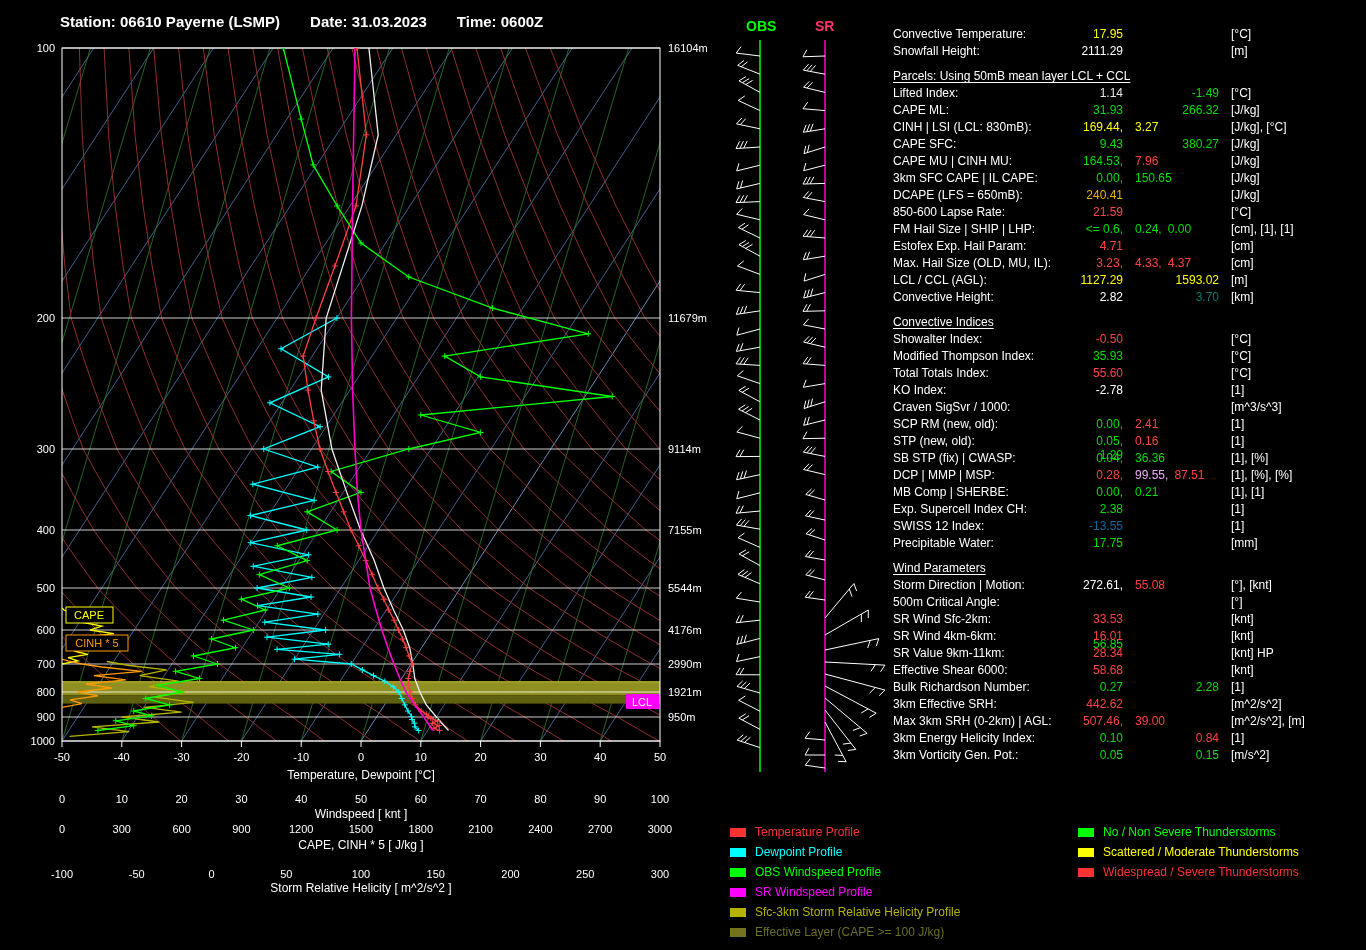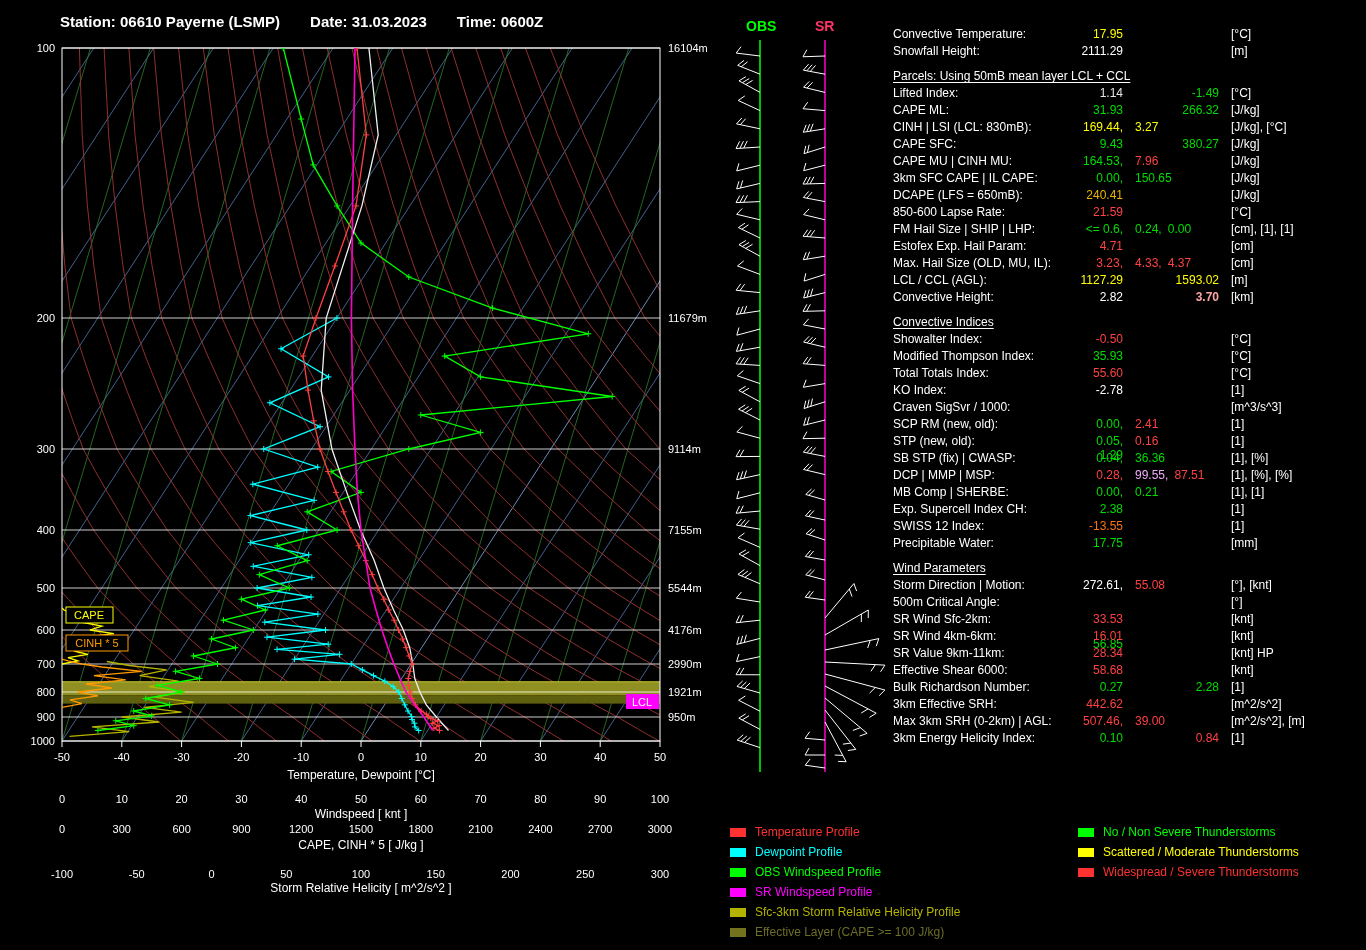"3.70" span { color: #fca5a5 -> #0f766e; font-weight: bold -> none }
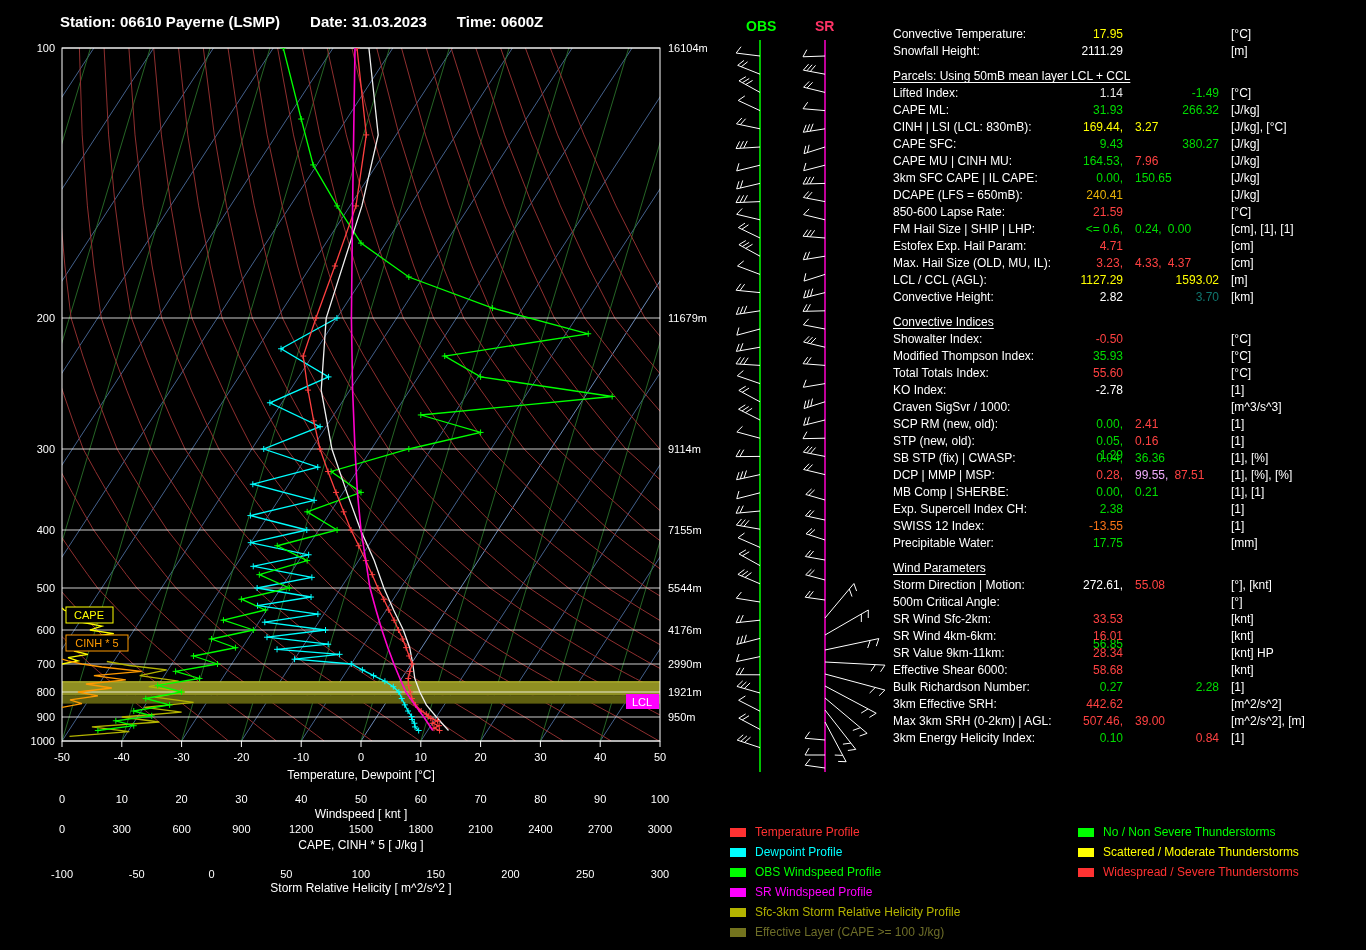"-13.55" div.slot1 { color: #f97316 -> #0369a1 }
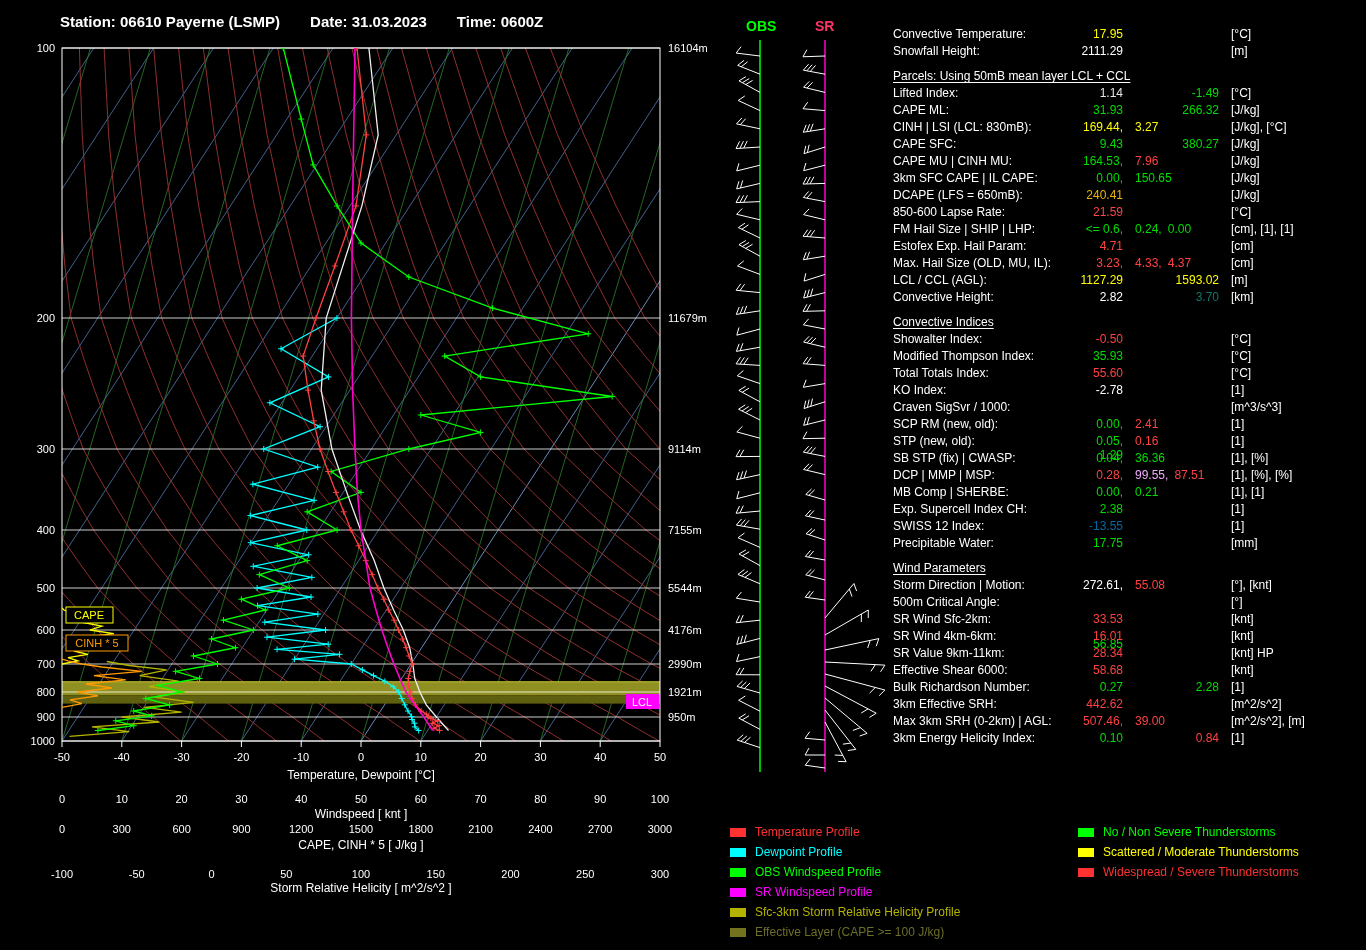"3km Vorticity Gen. Pot.:" div.prow { html: none -> <div> <div>3km Vorticity Gen. Pot.:</div> <div>0.05</div> <div><span>0.15</span></div> <div>[m/s^2]</div> </div> }
